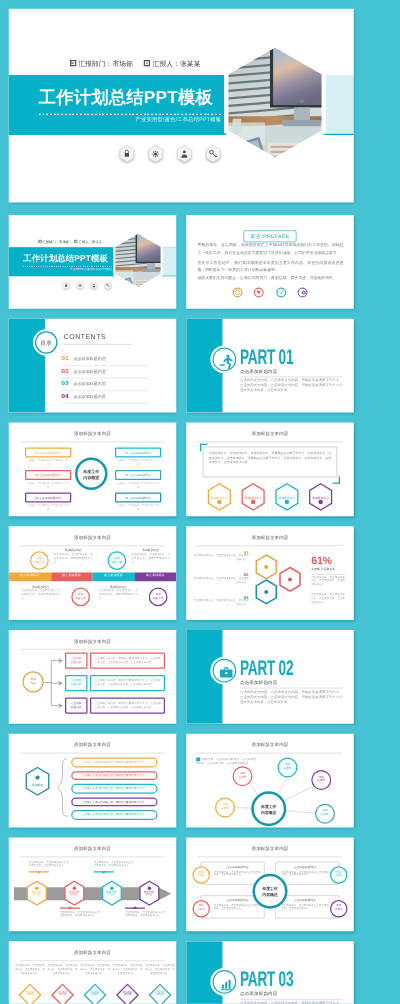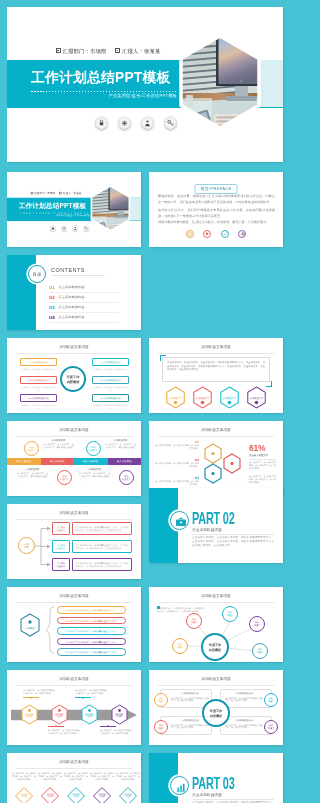"PART 01" div.slide { html: none -> <div> <div></div> <div> <svg> <g> <circle></circle> <path></path> <path></path> </g> </svg> </div> <div>PART 01</div> <div>点击添加标题内容</div> <div></div> <div>点击添加文本内容，点击添加文本内容，请根据需要调整字号大小。点击添加文本内容，点击添加文本内容，请根据需要调整字号大小点击添加文本内容，点击添加文本。</div> </div> }
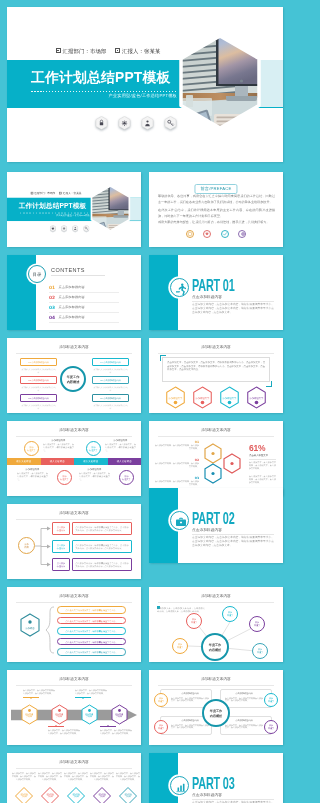"PART 02" div.slide { top: 488px -> 504px }
